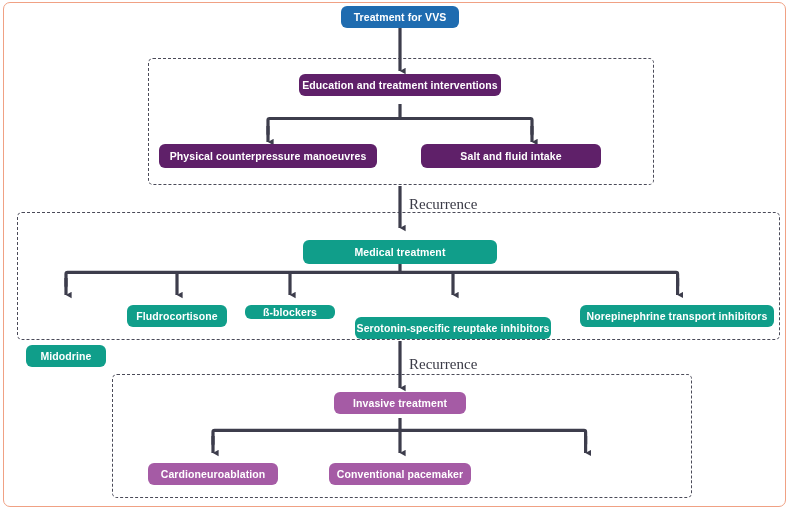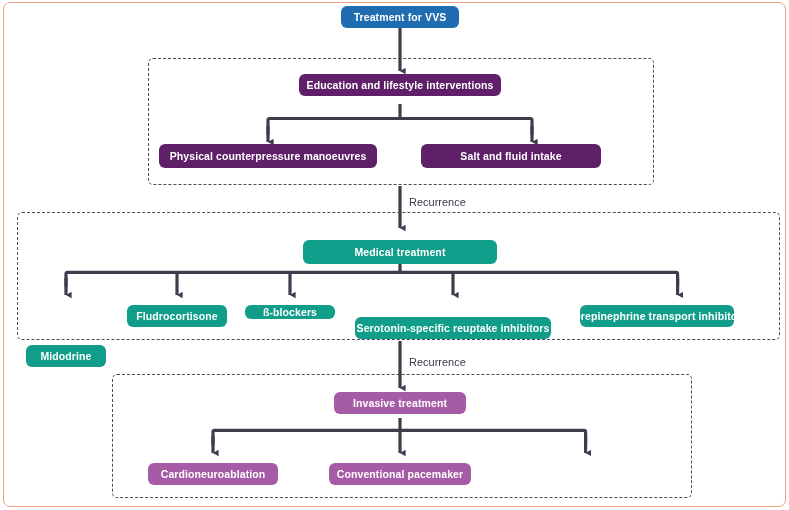"Education and lifestyle interventions" div.node { text: lifestyle -> treatment }
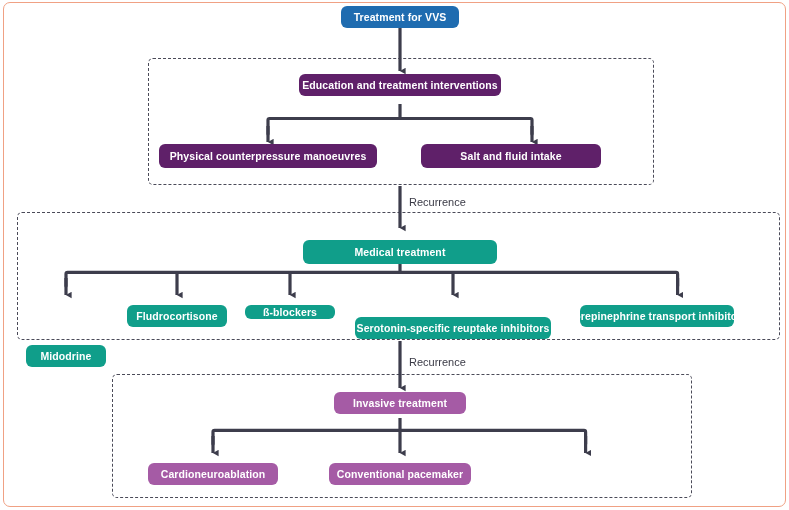"Recurrence" .edge-label { font-family: none -> Liberation Serif, serif; font-size: 11px -> 15px }
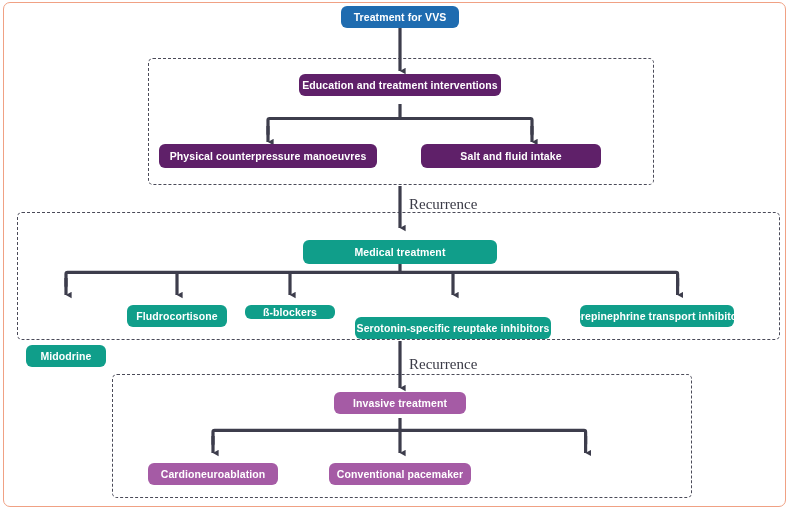"Norepinephrine transport inhibitors" div.node { width: 154px -> 194px }
